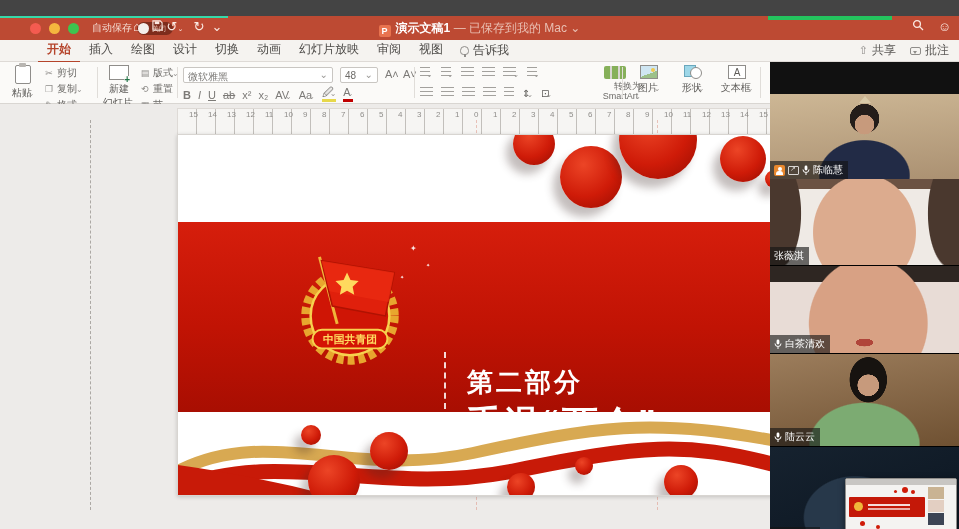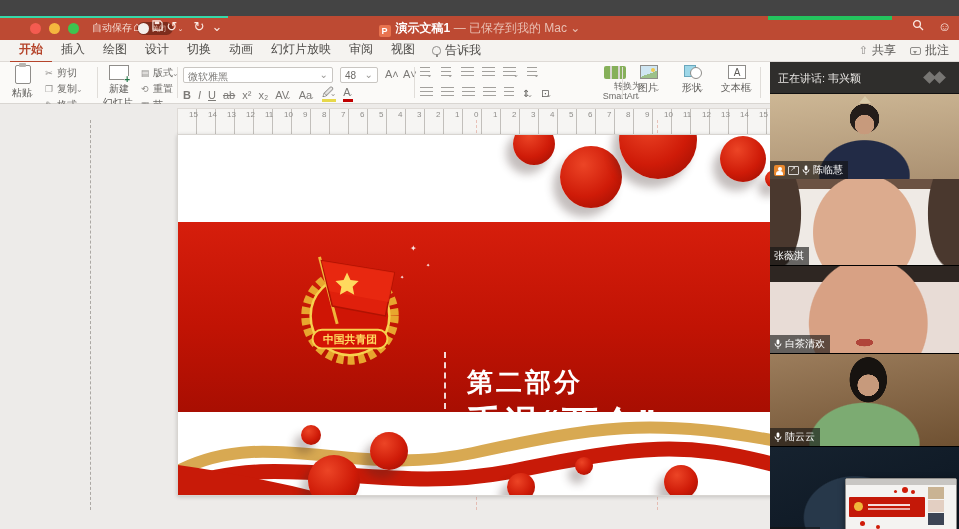"开始" .tabrow { padding-left: none -> 28px }
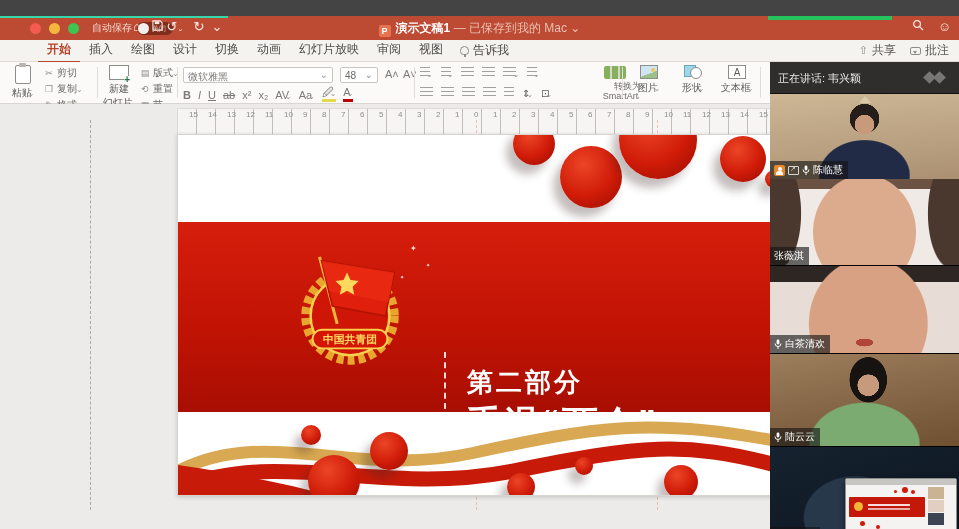"正在讲话: 韦兴颖" div.m-head { html: <div> <span>正在讲话: 韦兴颖</span> <span> <i></i> <i></i> </span> </div> -> none }
